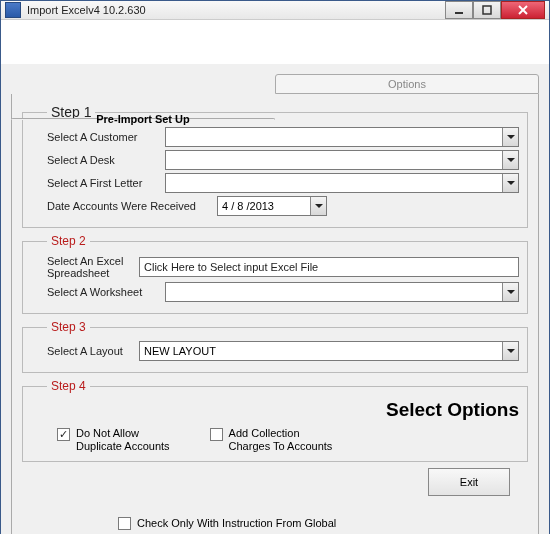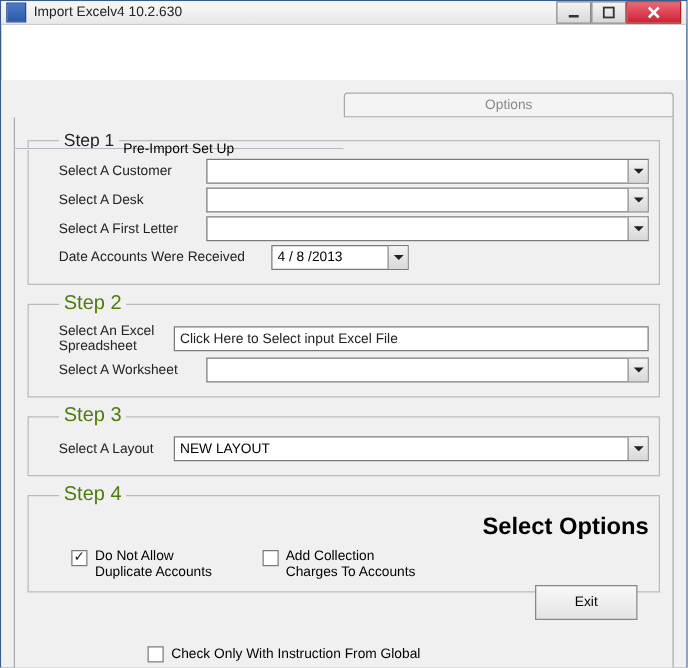"Pre-Import Set Up" .tab.active { font-weight: normal -> bold }
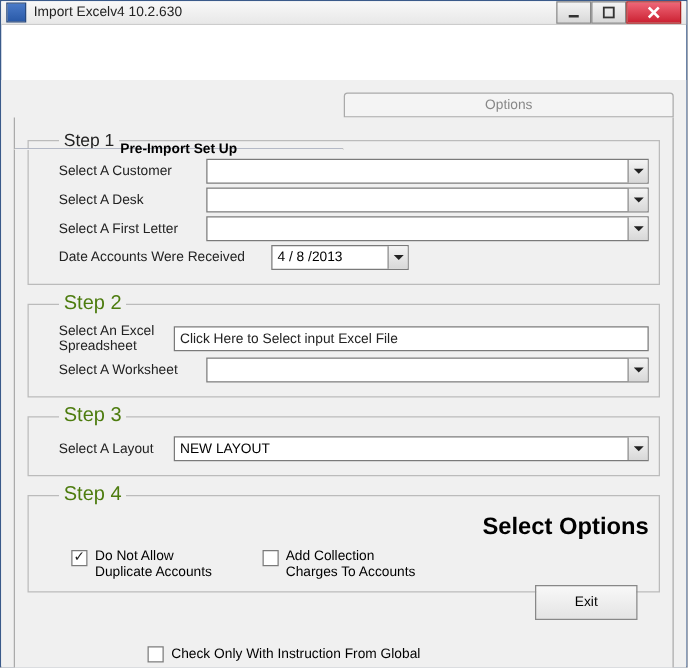"Step 2" fieldset.group > legend { color: #4d7c0f -> #b91c1c; font-size: 16px -> 12px }
